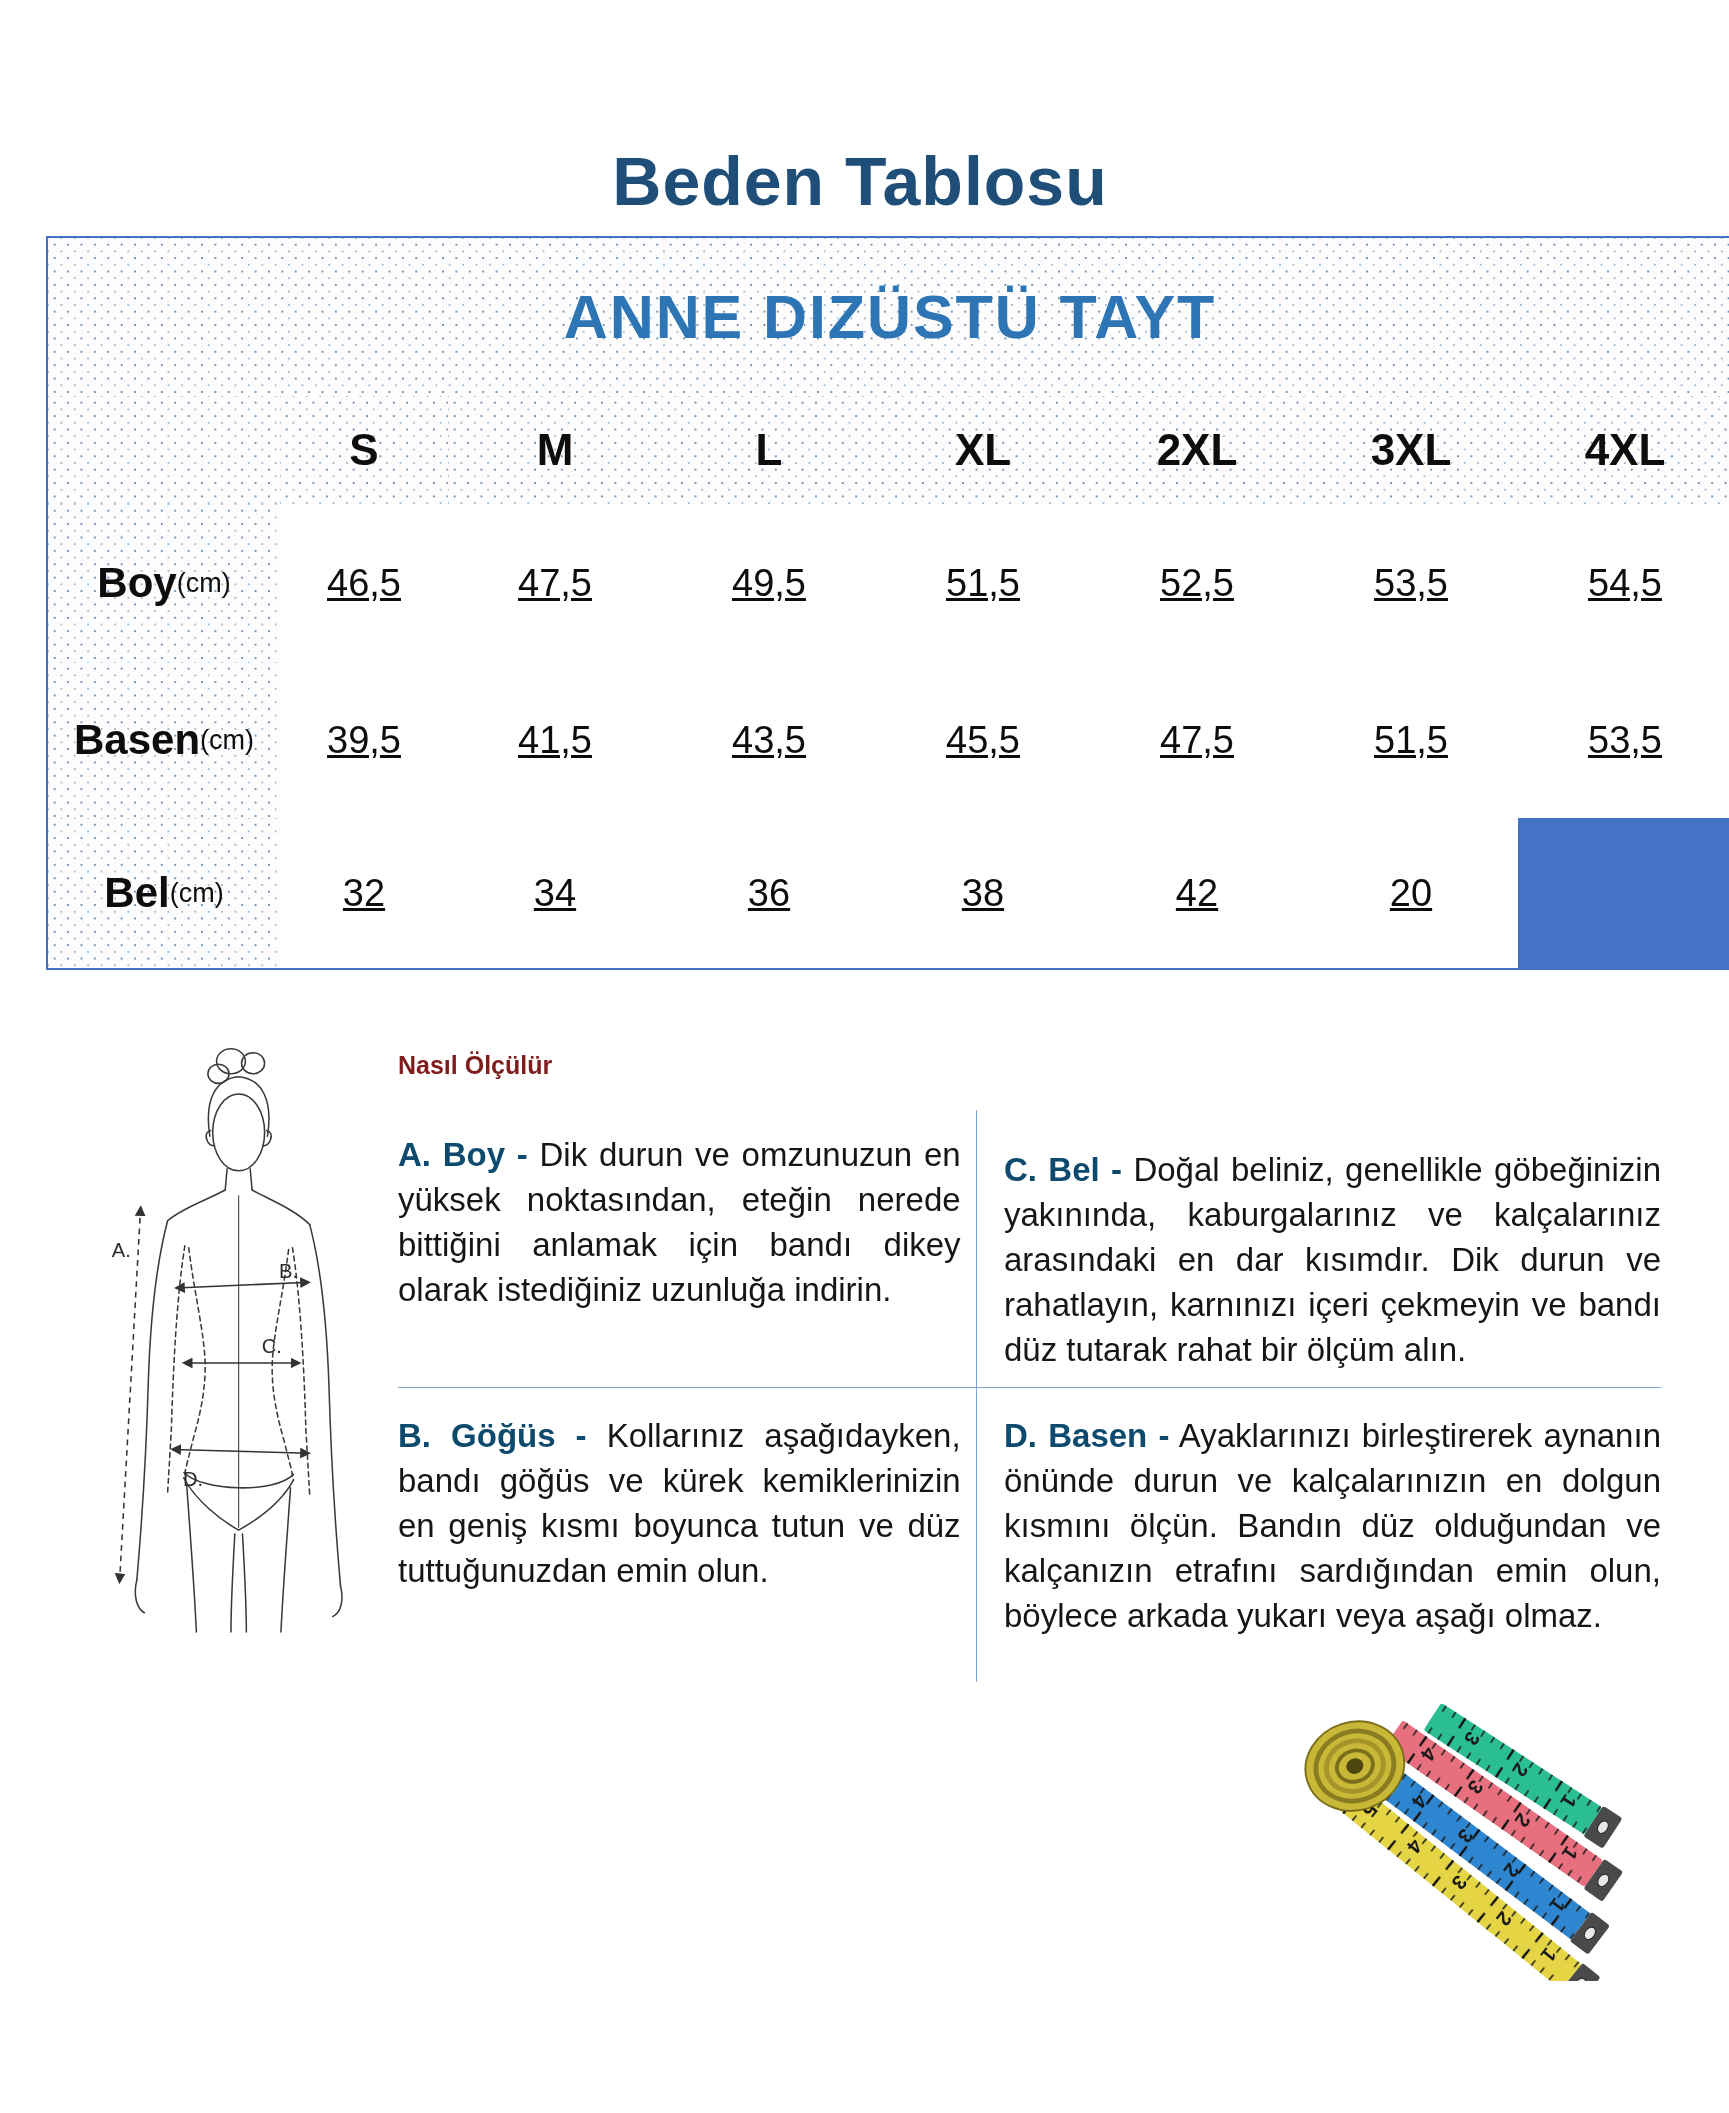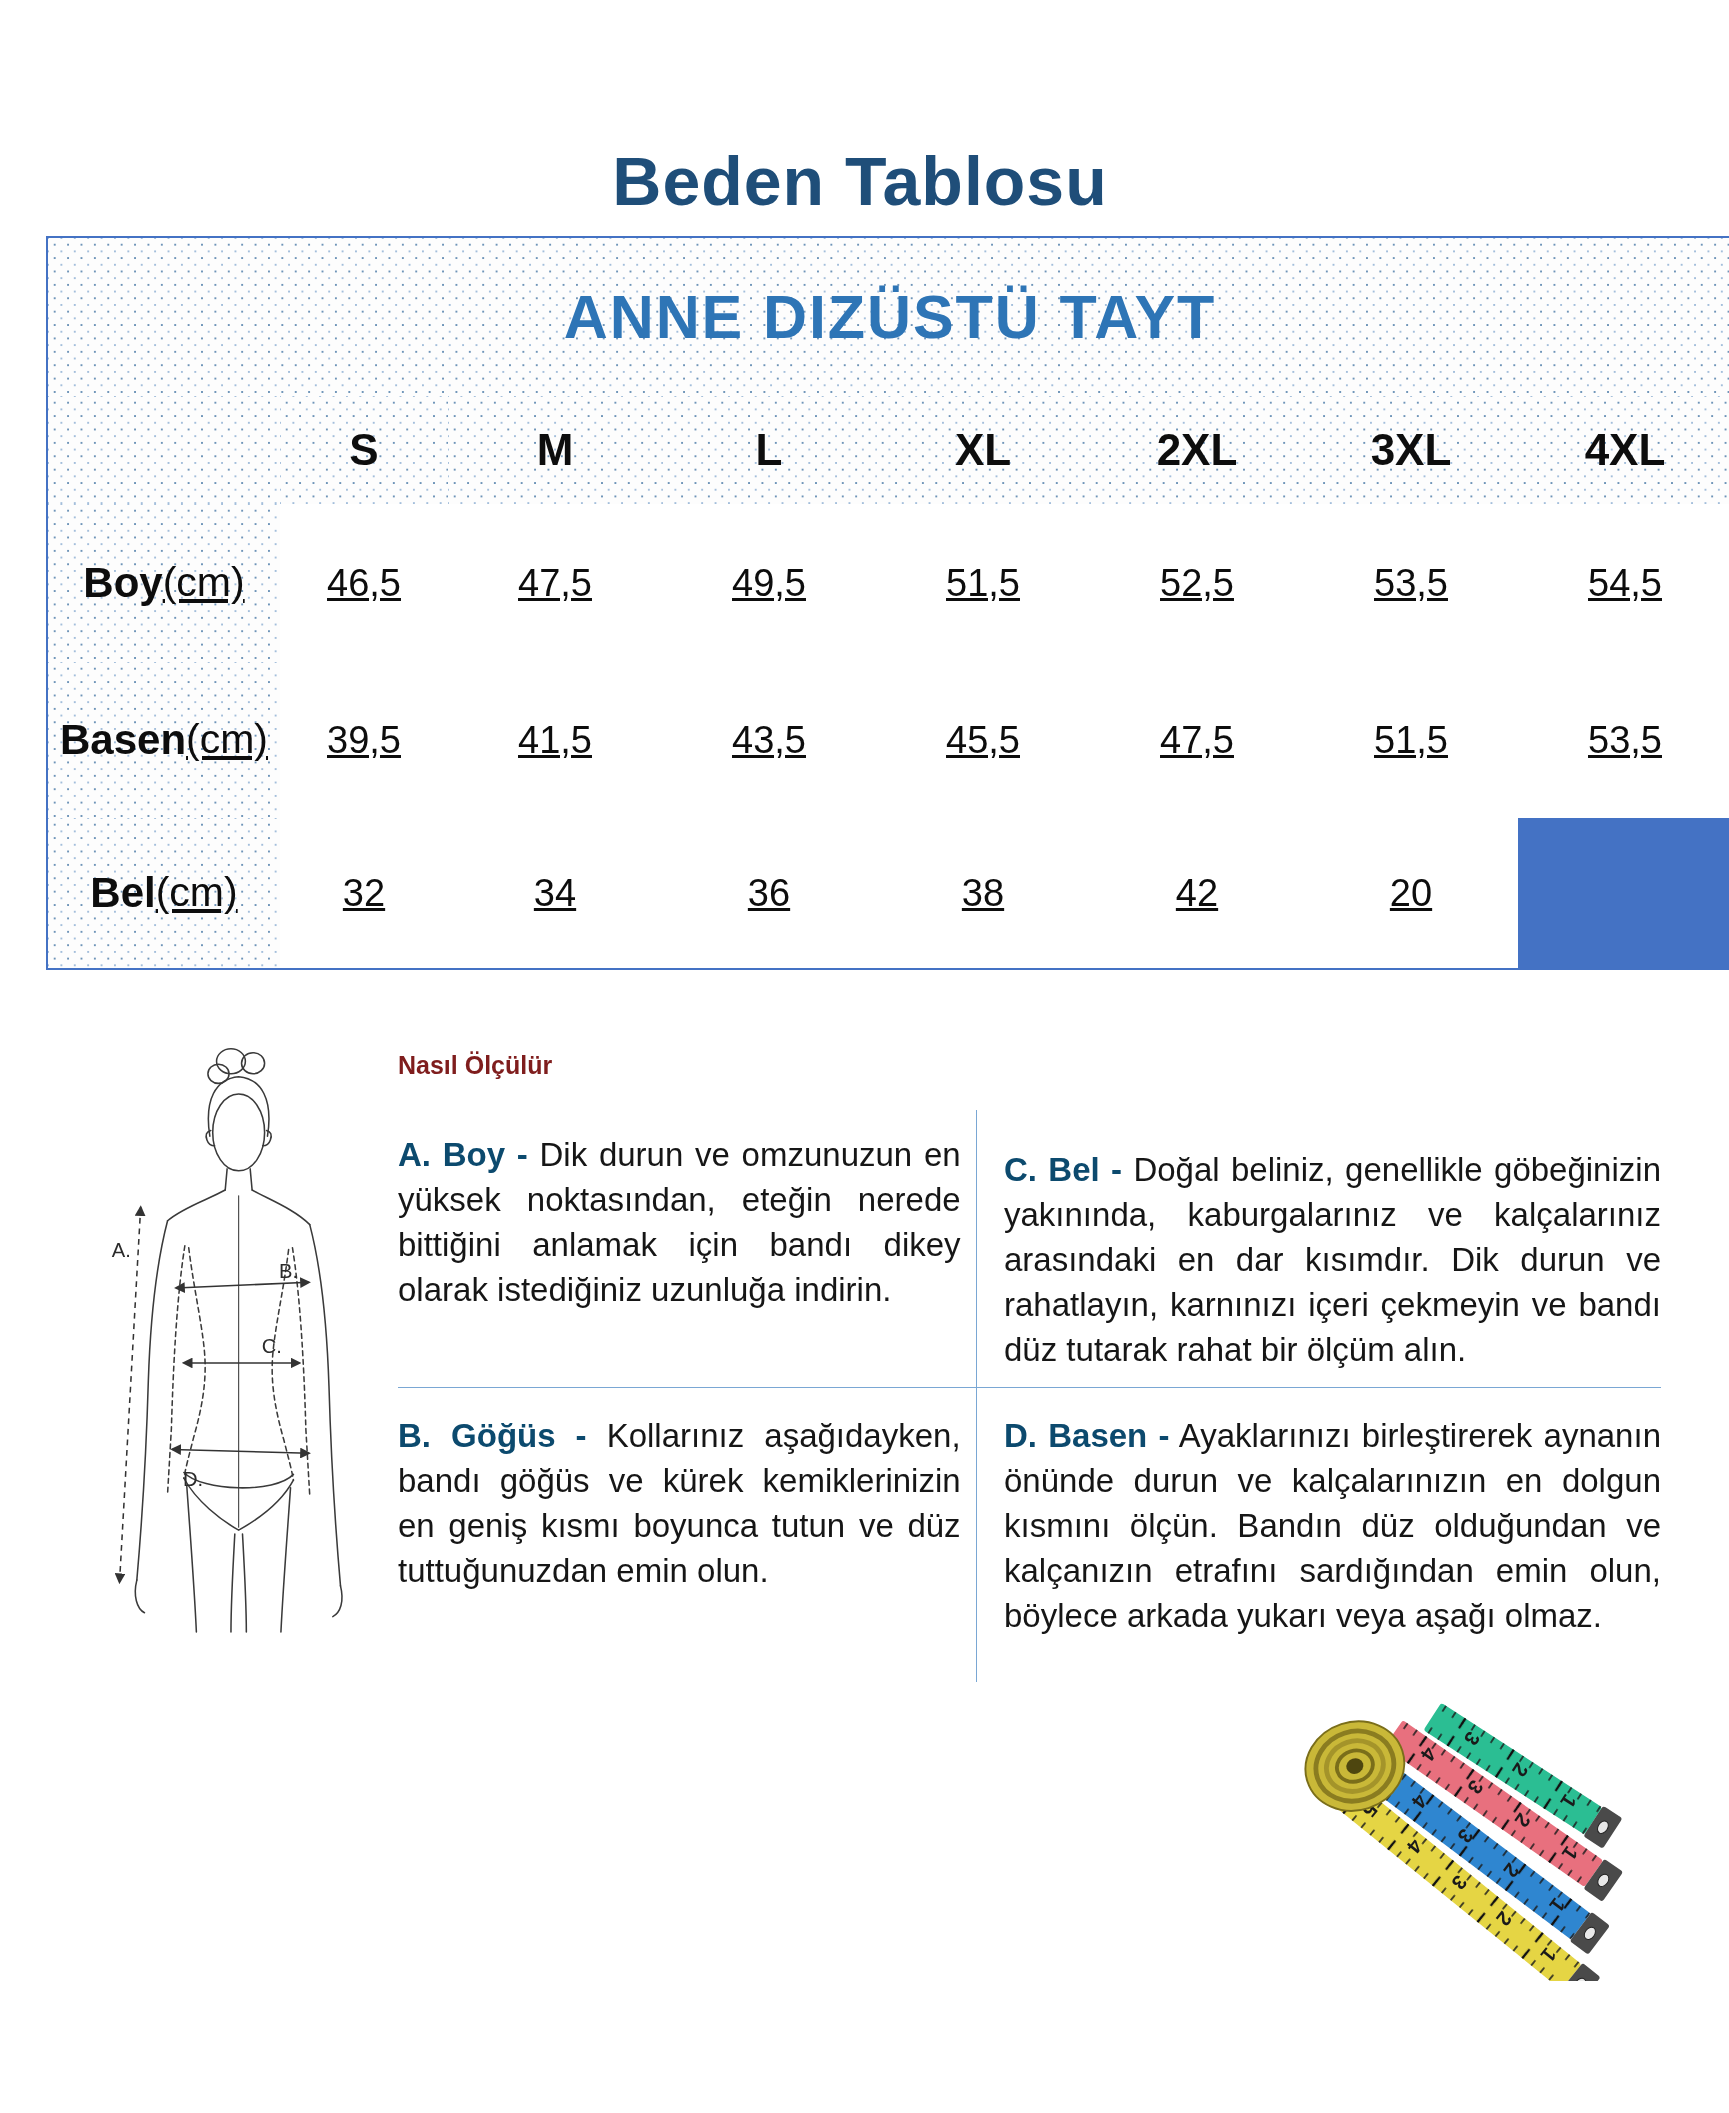"(cm)" .row-label .ru { font-size: 41px -> 27px; text-decoration: underline -> none }
